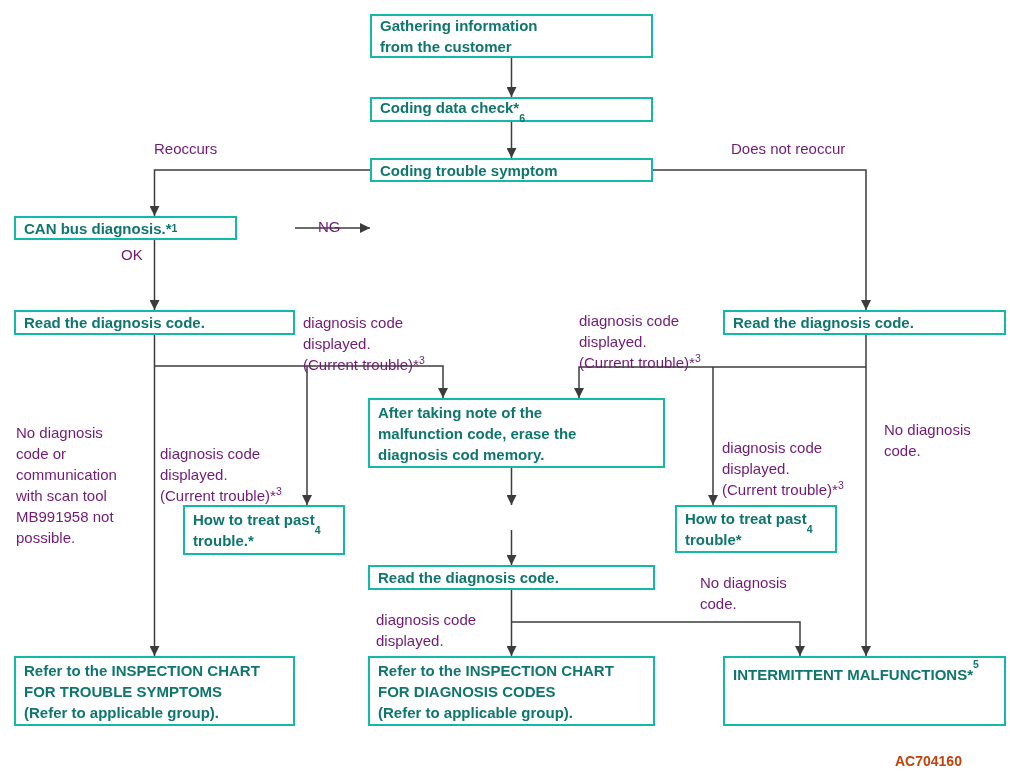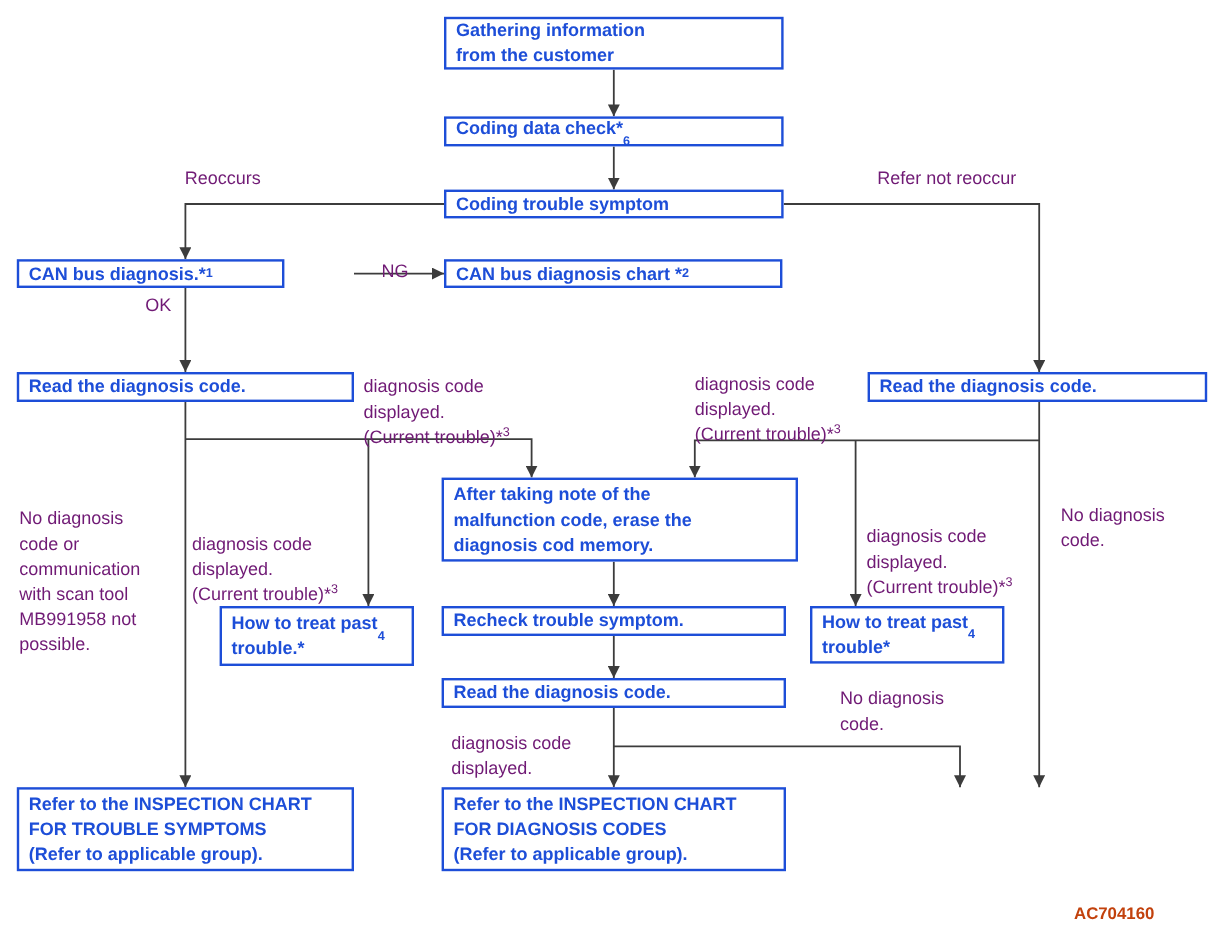"Gathering information" .box { border: 2px solid #1d4ed8 -> 2px solid #14b8a6; color: #1d4ed8 -> #0f766e }
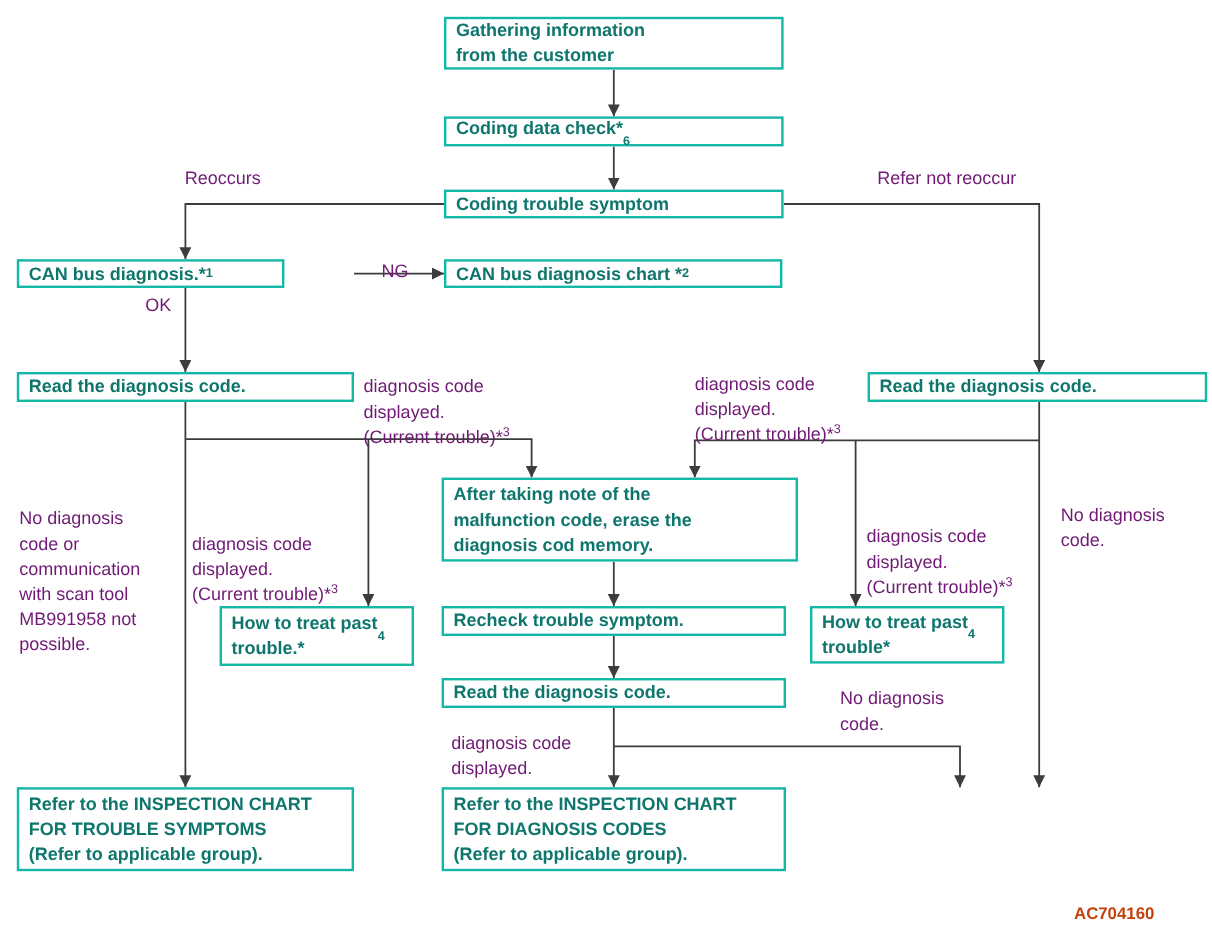"Refer not reoccur" div.label { text: Refer -> Does }
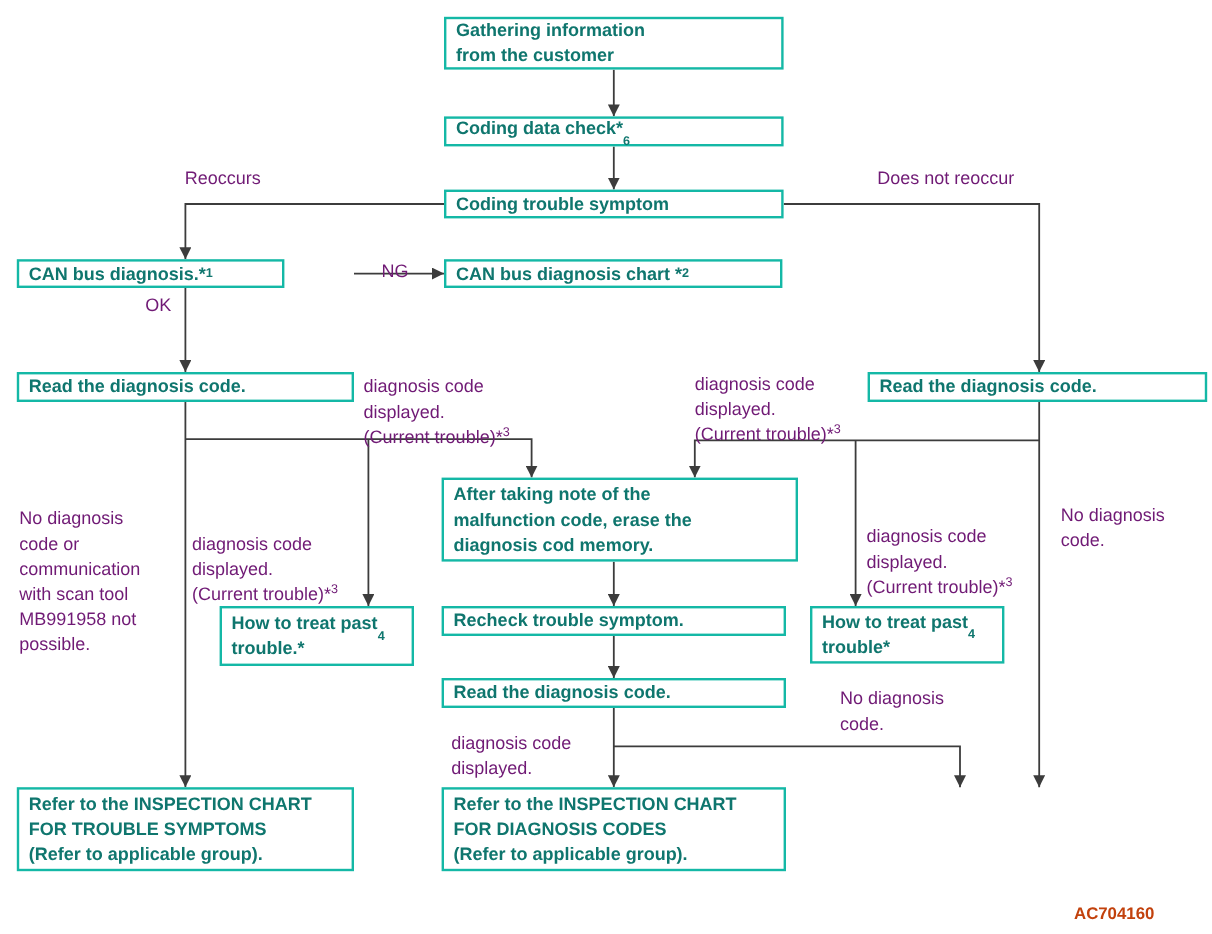"CAN bus diagnosis chart *" div.box { html: <div> <span>CAN bus diagnosis chart *</span> <span>2</span> </div> -> none }
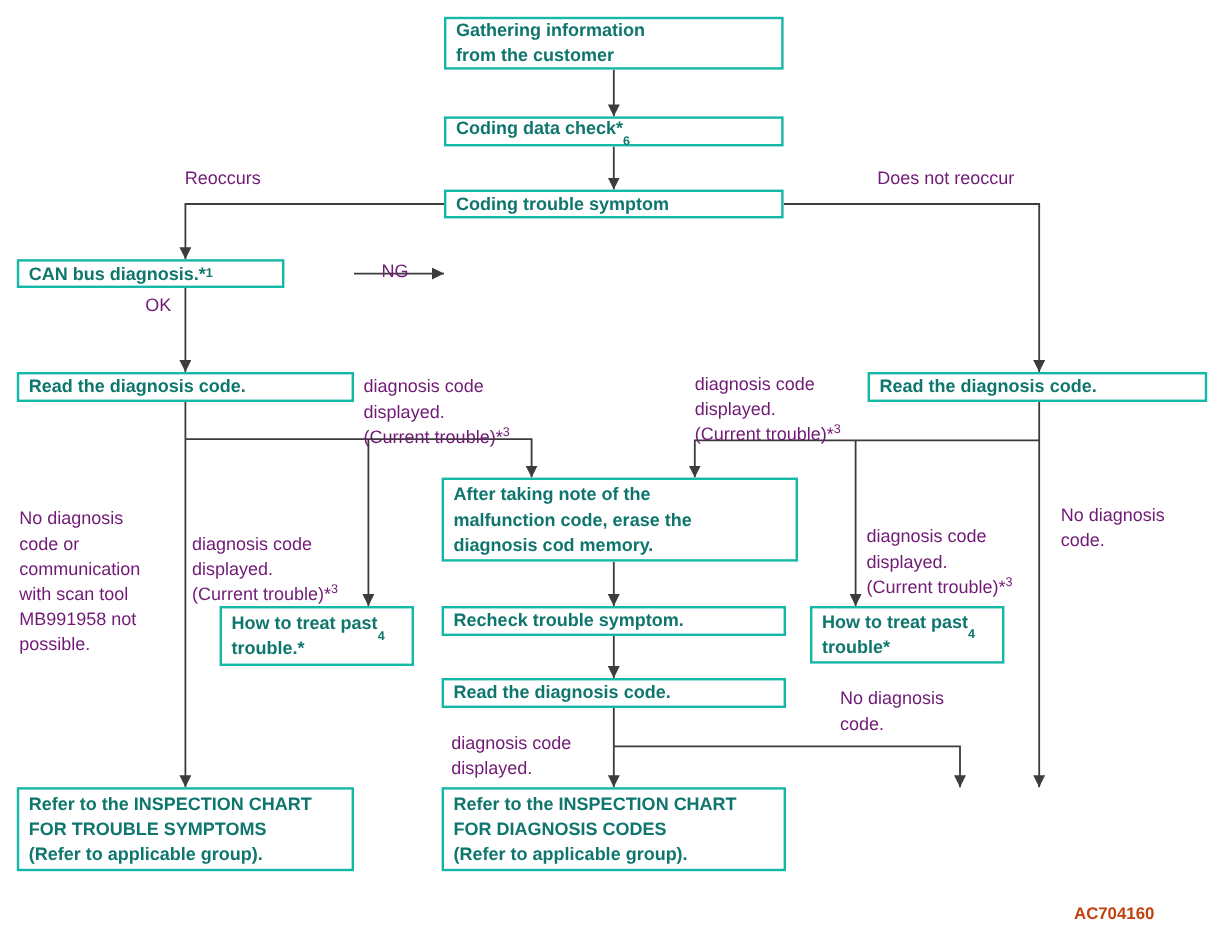"Recheck trouble symptom." div.box { html: <div> <span>Recheck trouble symptom.</span> </div> -> none }
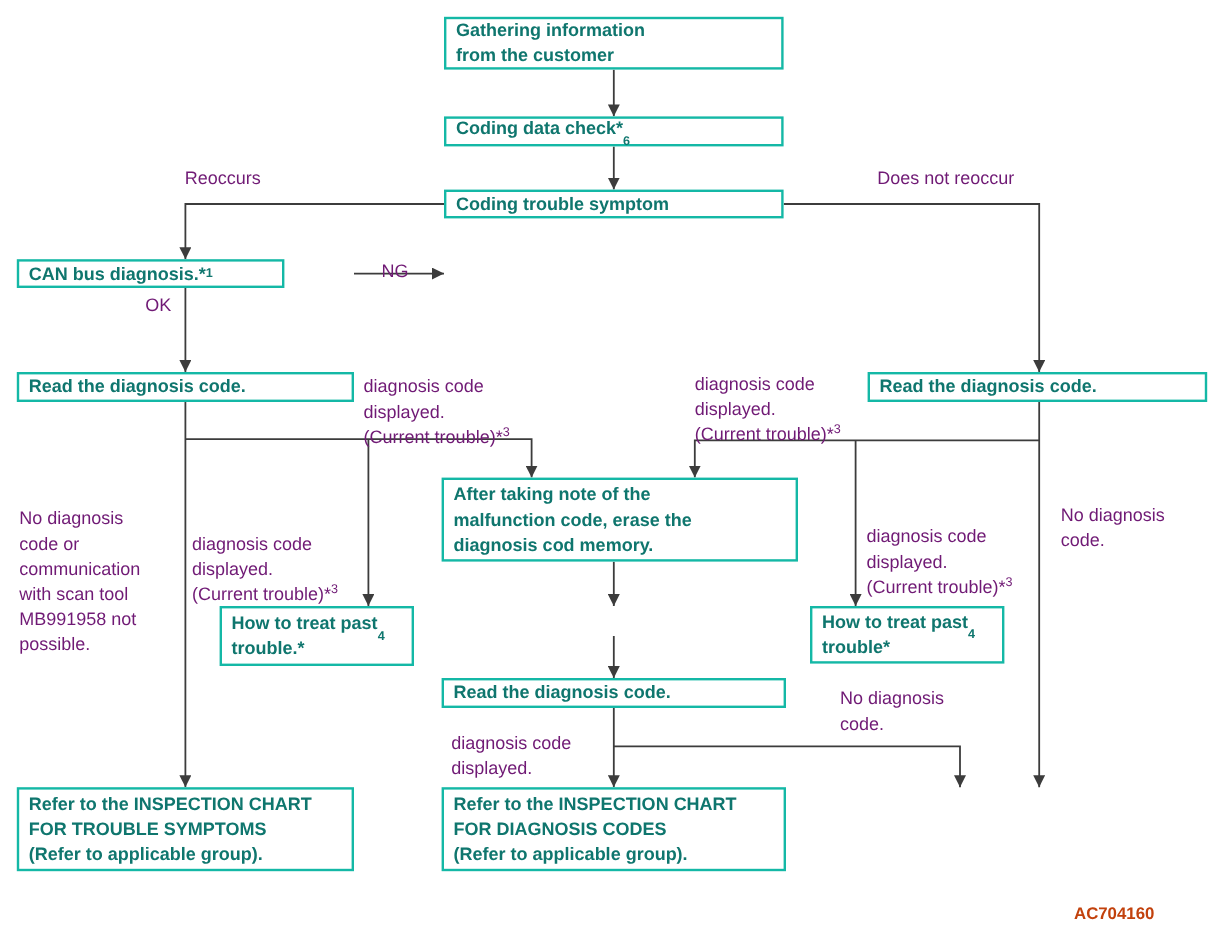"INTERMITTENT MALFUNCTIONS*" div.box { html: none -> <div> <span>INTERMITTENT MALFUNCTIONS*</span> <span>5</span> </div> }
